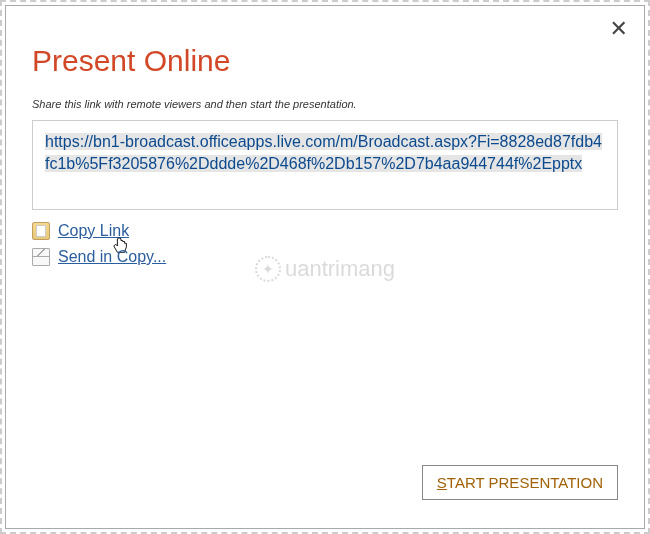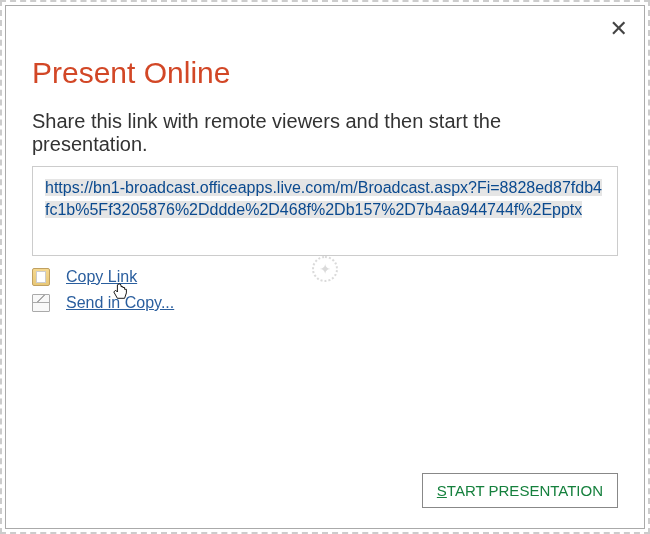"Present Online" .title { margin-top: 32px -> 20px }
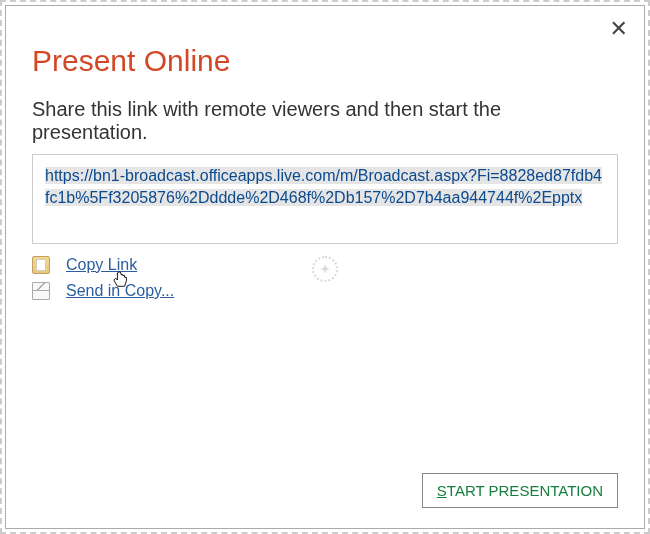"Share this link with remote" .instructions { font-size: 20px -> 11px; font-style: none -> italic }
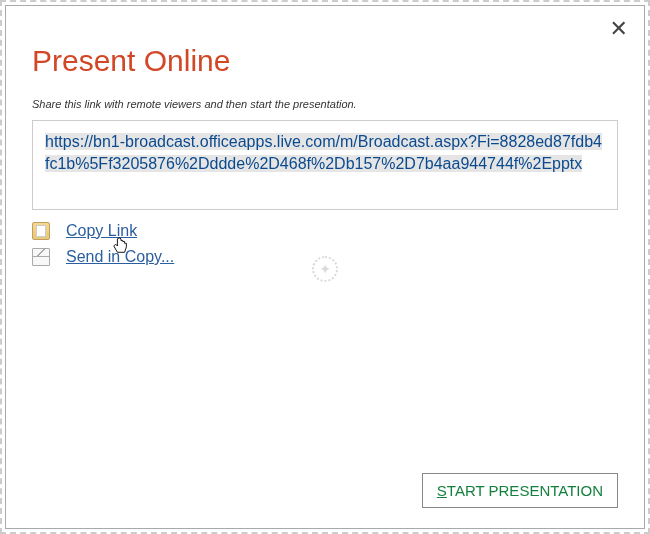"Copy Link" .action-item { gap: 16px -> 8px }
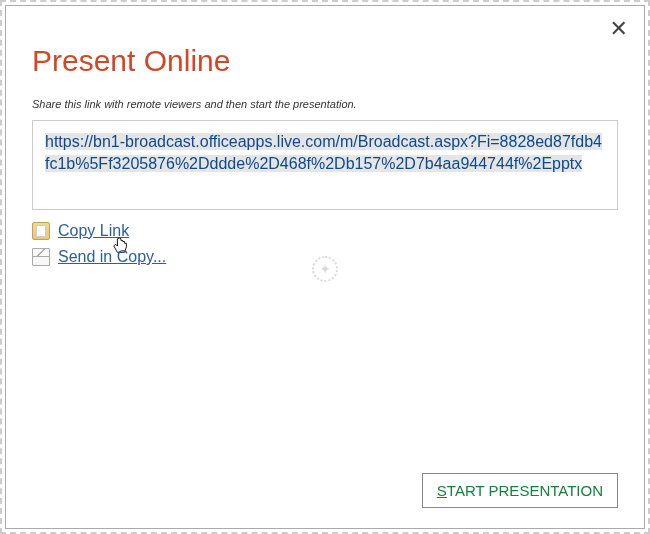"uantrimang" span { html: none -> <span>uantrimang</span> }
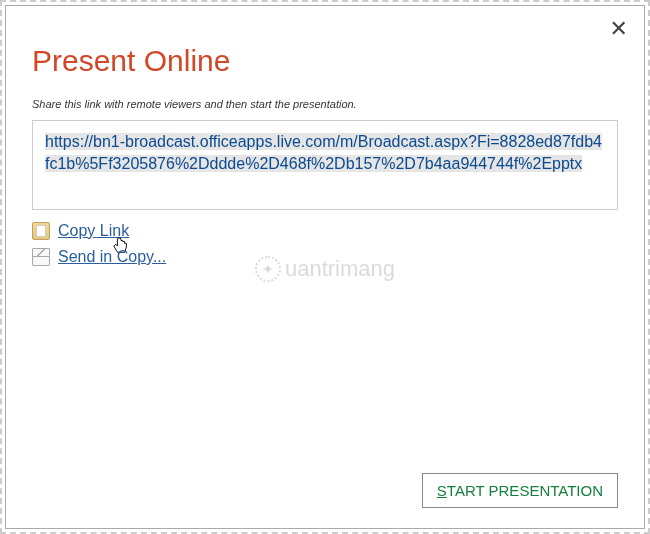"START PRESENTATION" .start-btn { bottom: 20px -> 28px; color: #15803d -> #a16207 }
